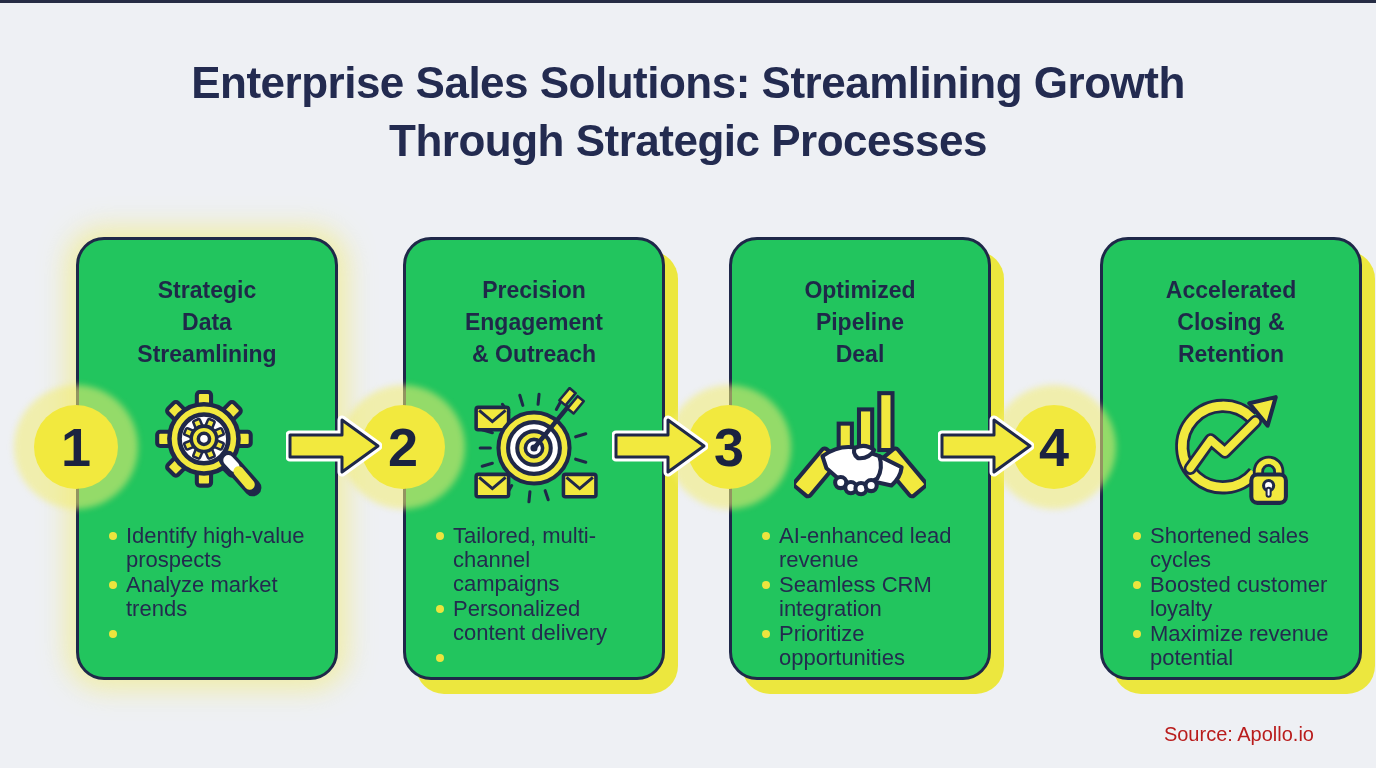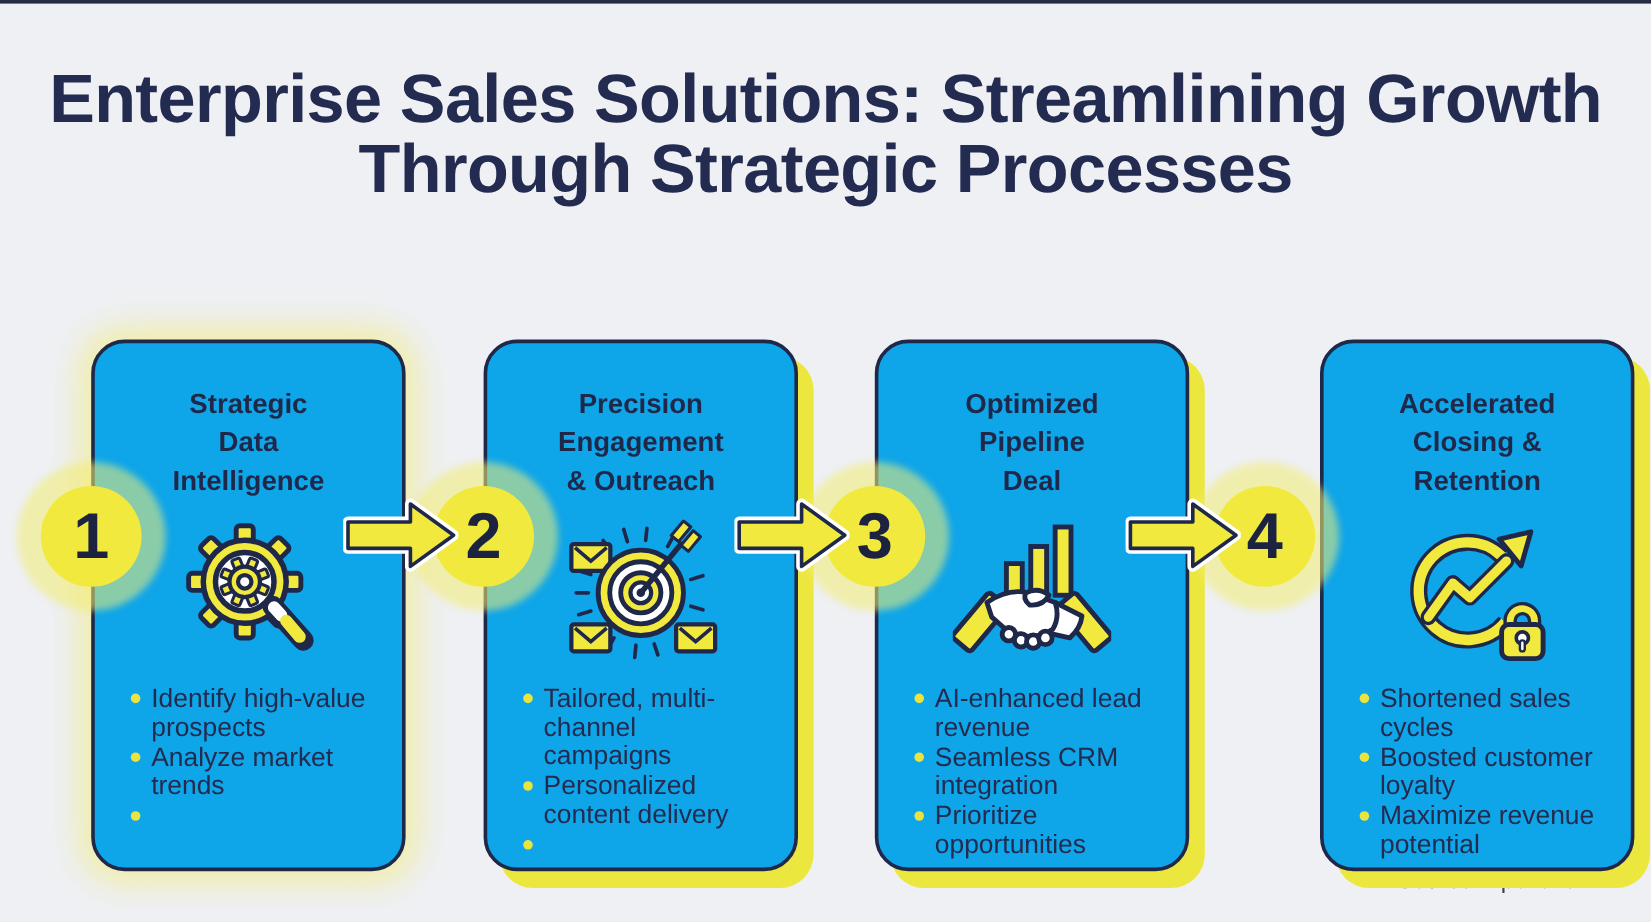"Enterprise Sales Solutions: Streamlining" .main-title { font-size: 57px -> 44px }
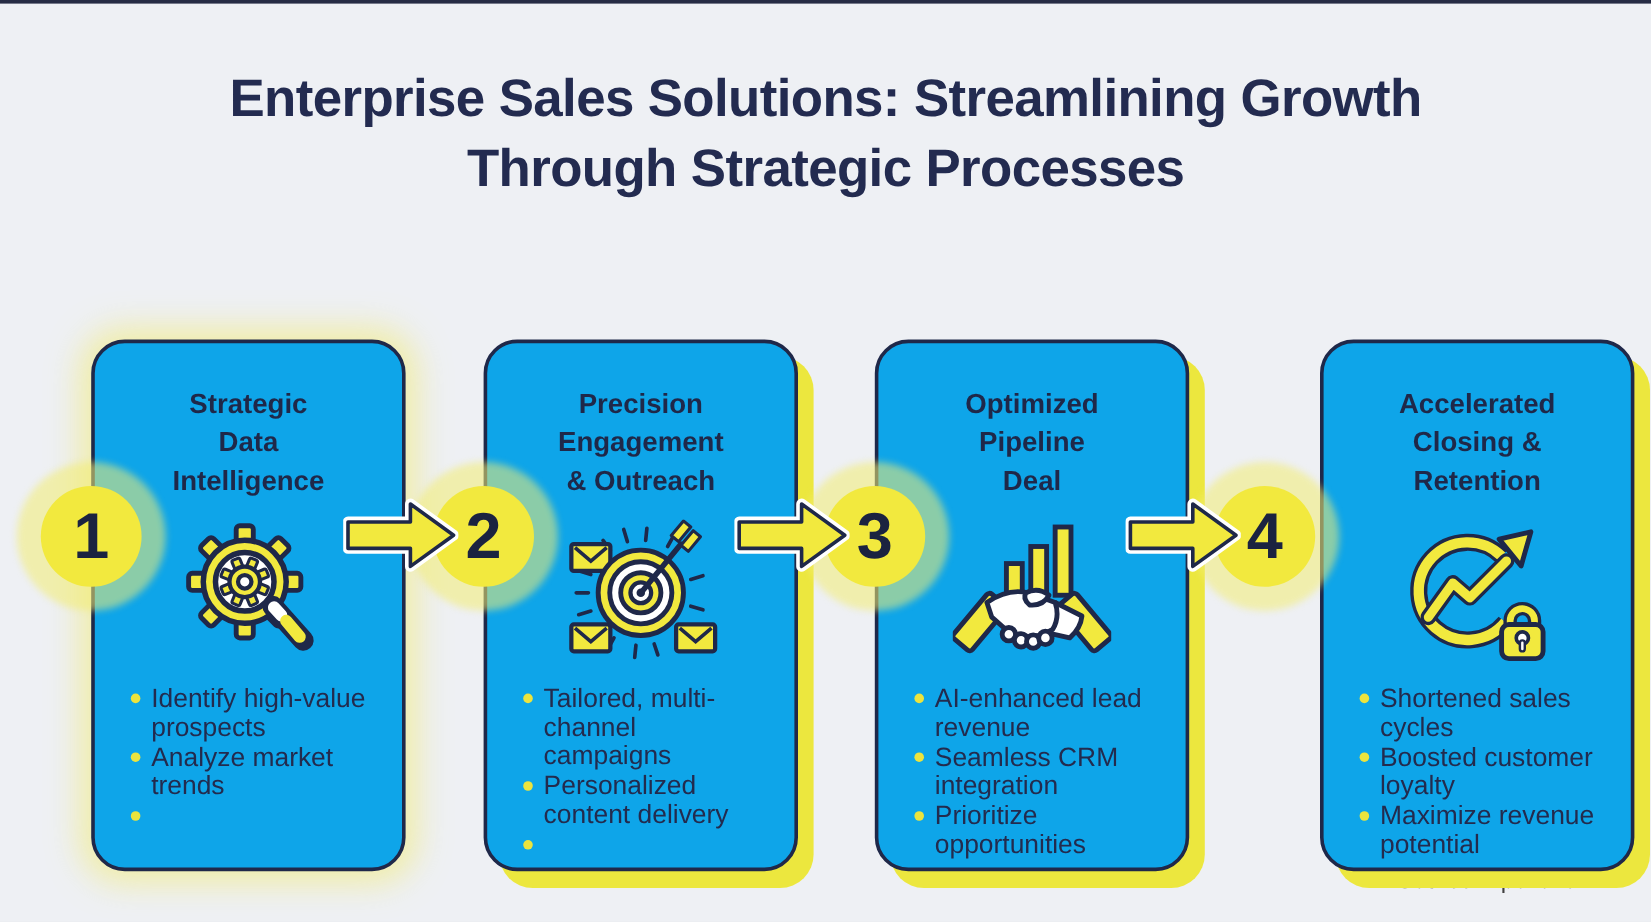"Strategic" .card { background: #0ea5e9 -> #22c55e; margin-top: 46px -> none }
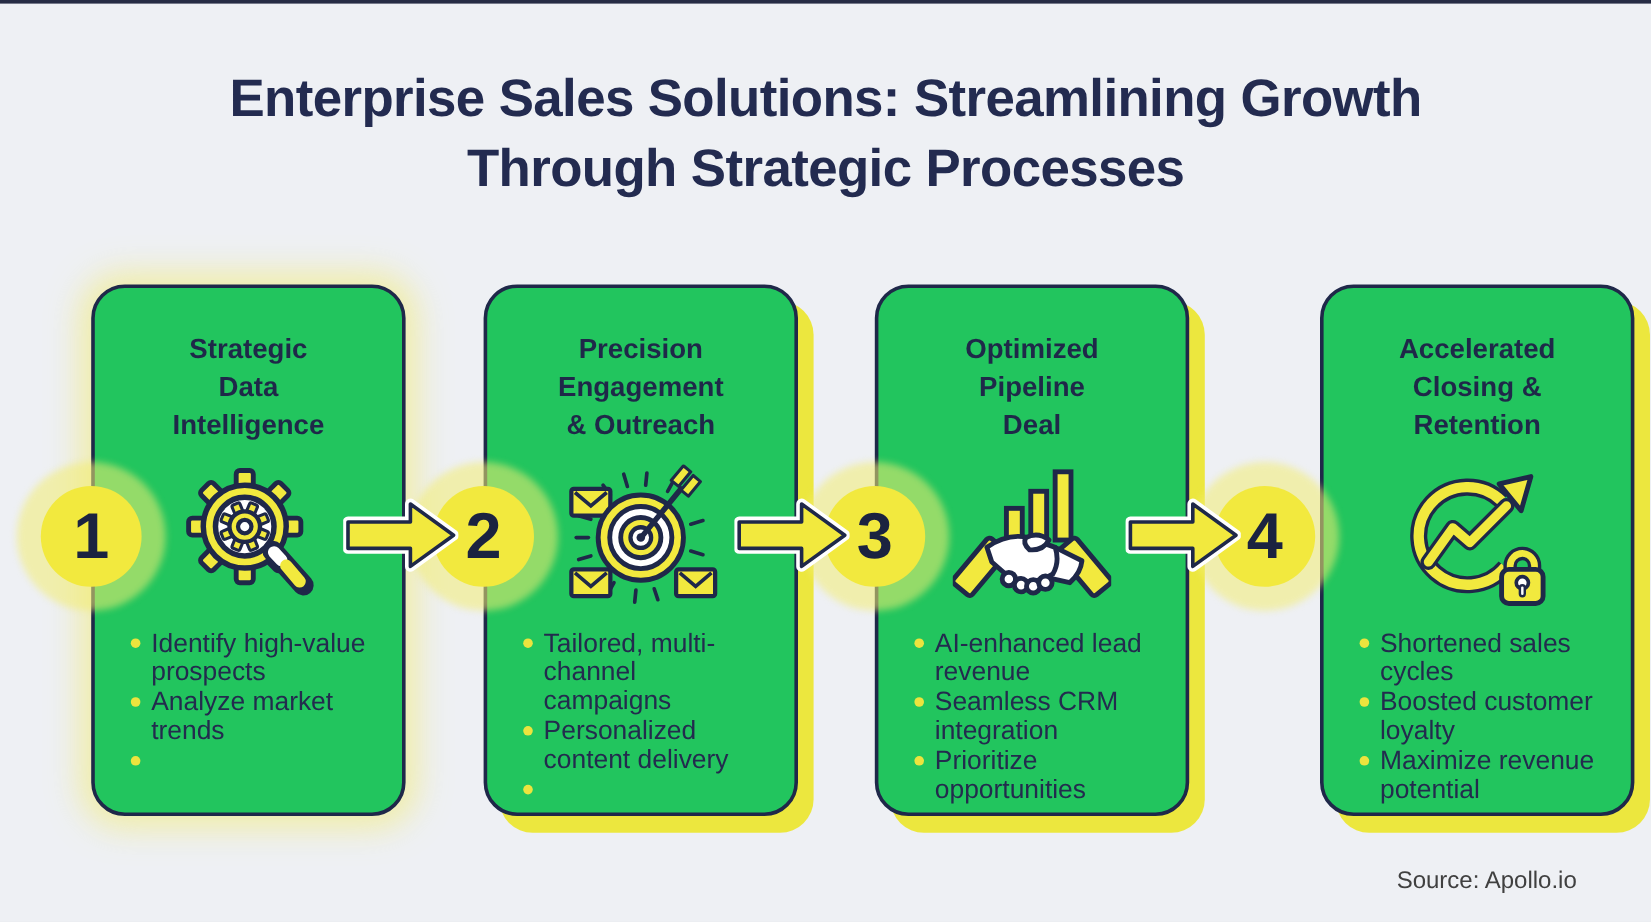"Intelligence" div { text: Intelligence -> Streamlining }
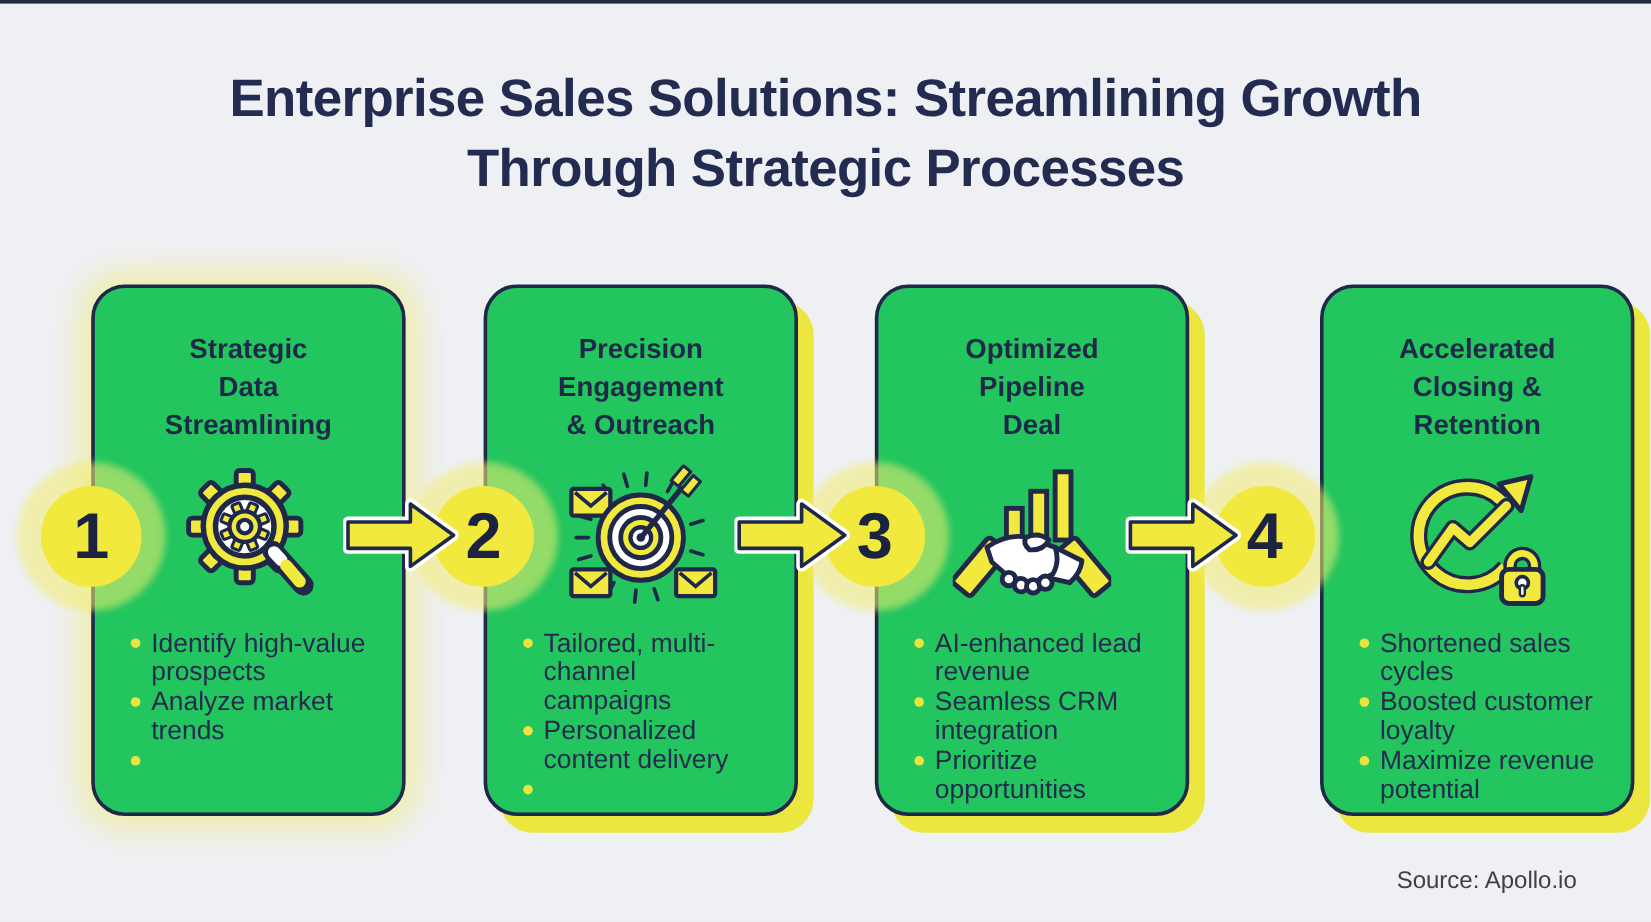"Source: Apollo.io" .source { color: #404040 -> #b91c1c }
